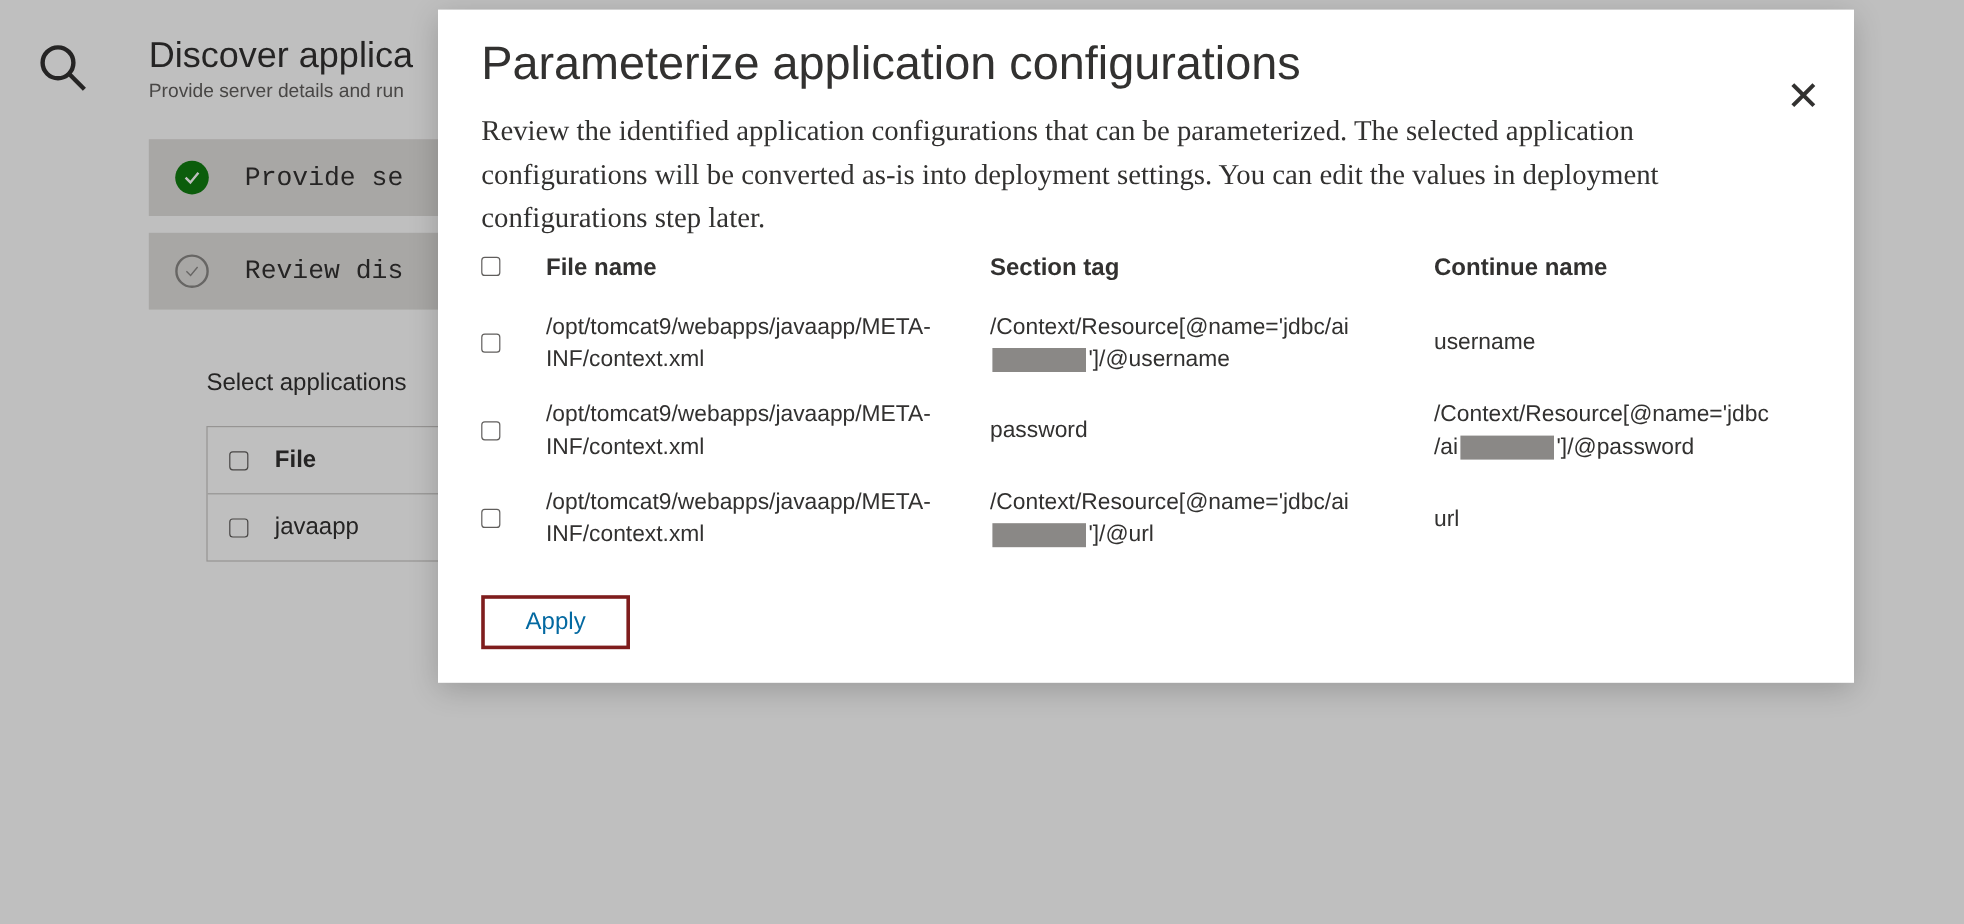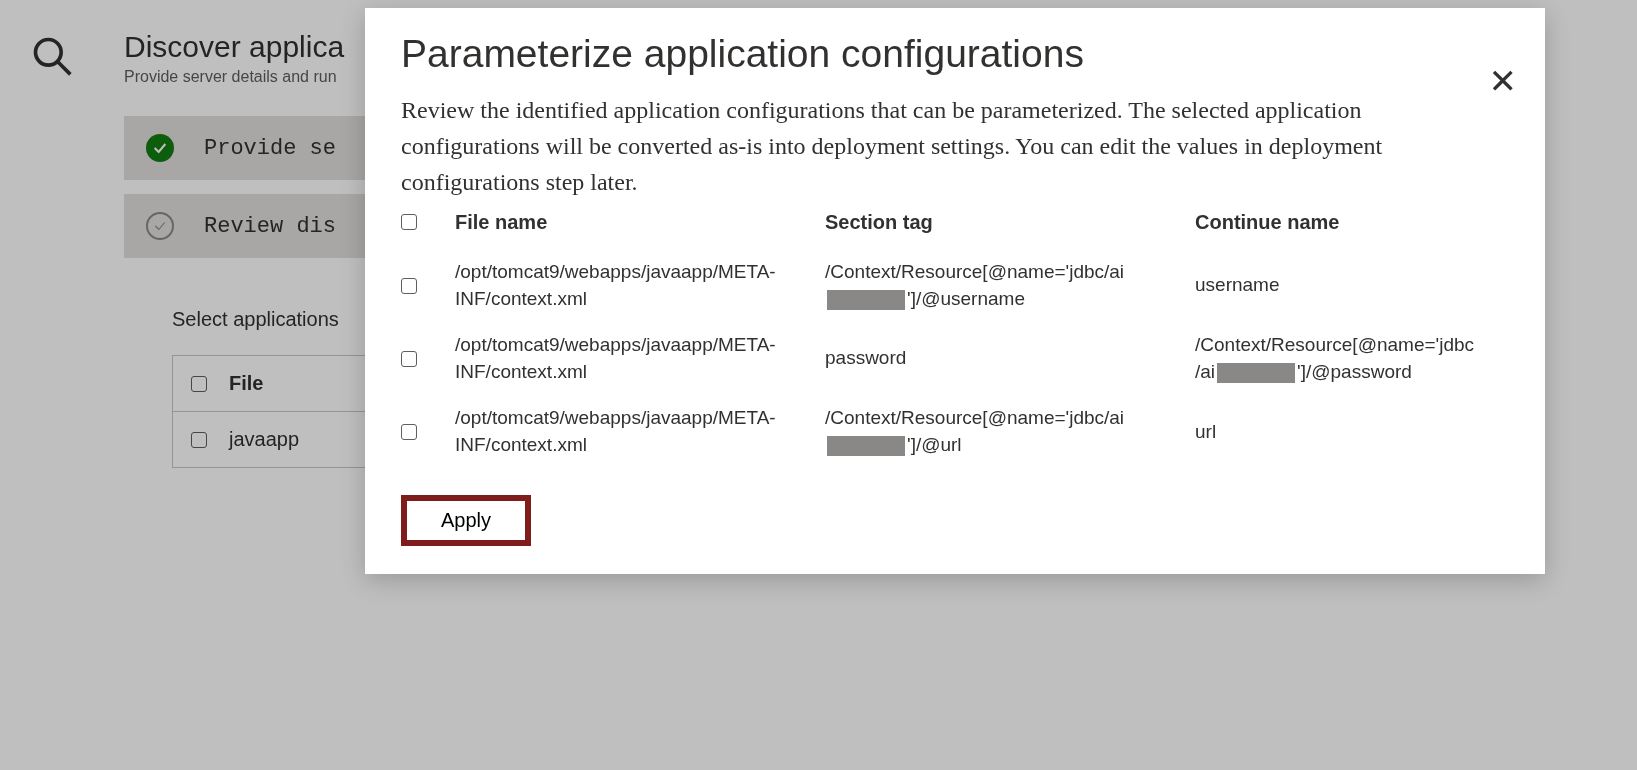"Apply" .apply-btn { border: 6px solid #7f1d1d -> 3px solid #7f1d1d; color: #000000 -> #0369a1 }
